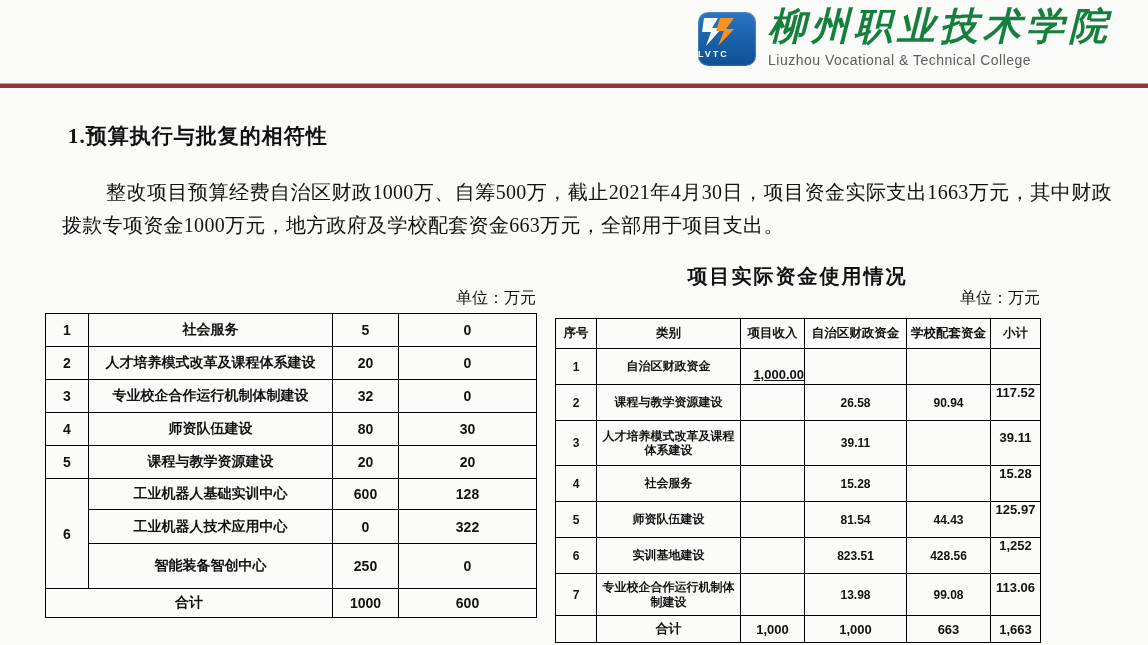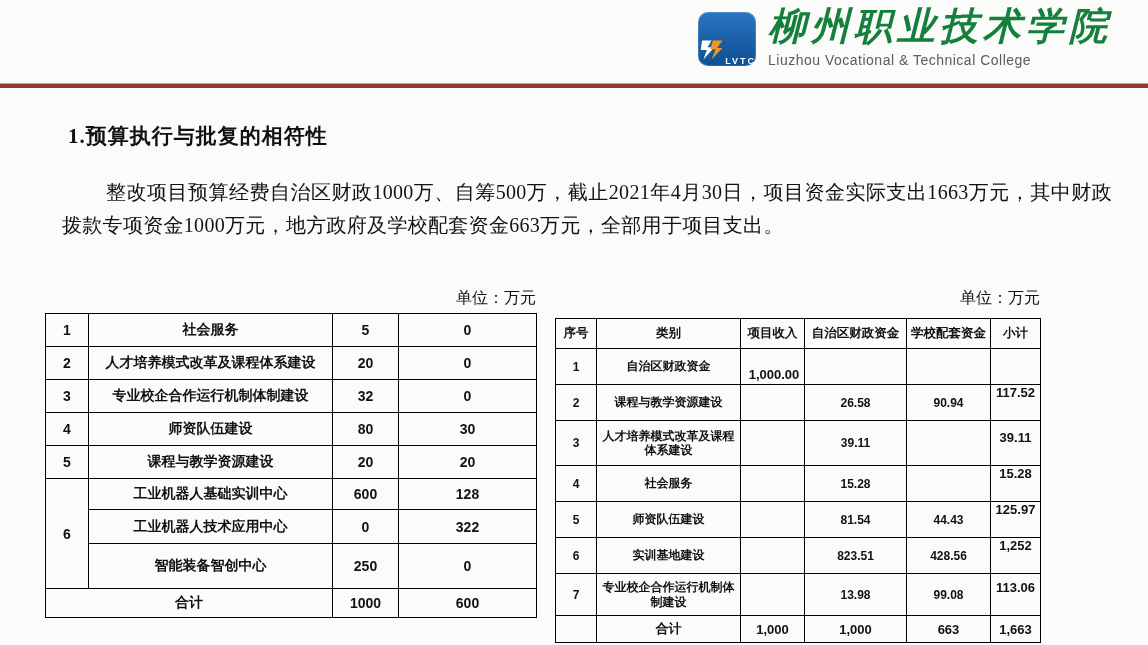"LVTC" .logo-badge { align-items: flex-end -> flex-start; flex-direction: row -> column }
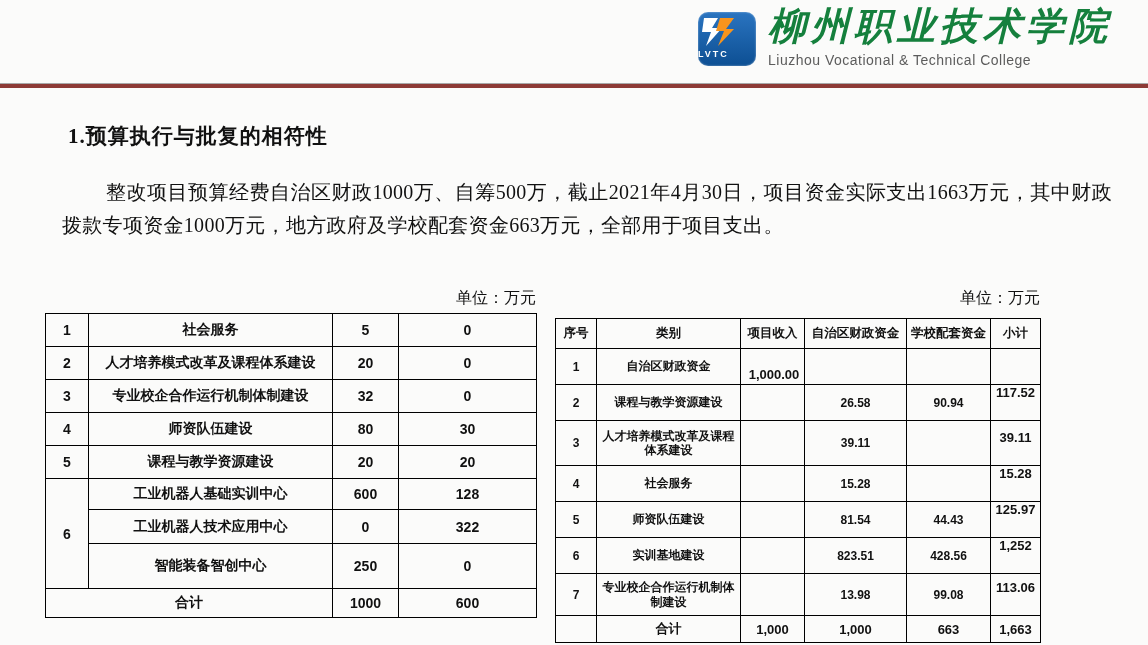"项目实际资金使用情况" div.rt-title { html: none -> <div>项目实际资金使用情况</div> }
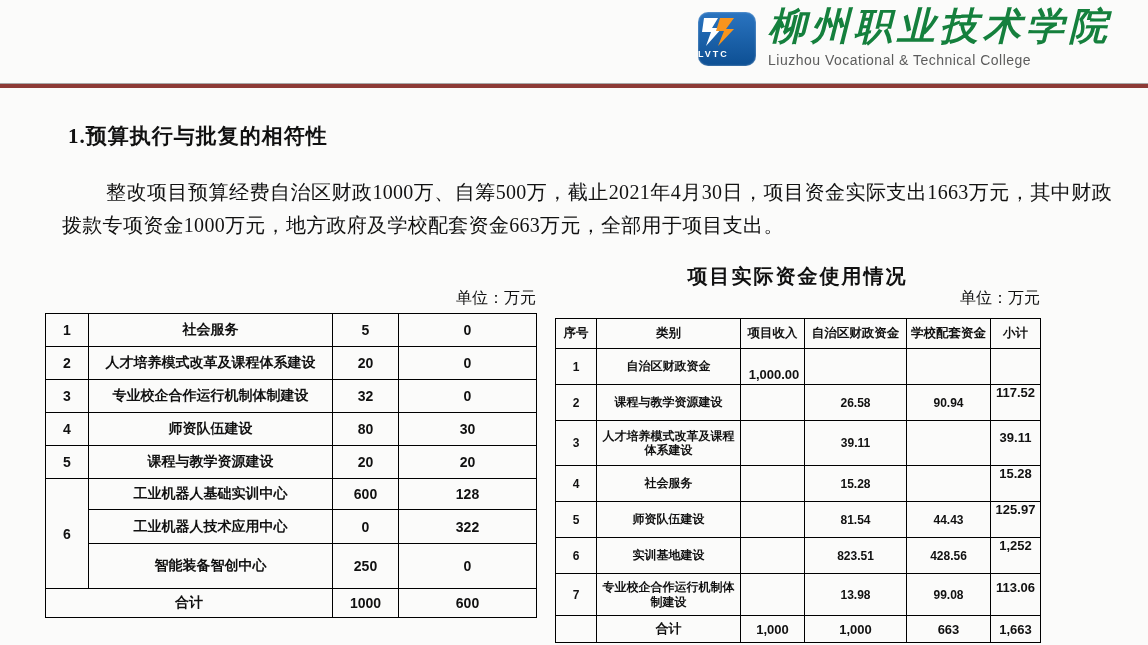"1,000.00" .rtab td.income-bl { text-align: center -> right; text-decoration: none -> underline }
